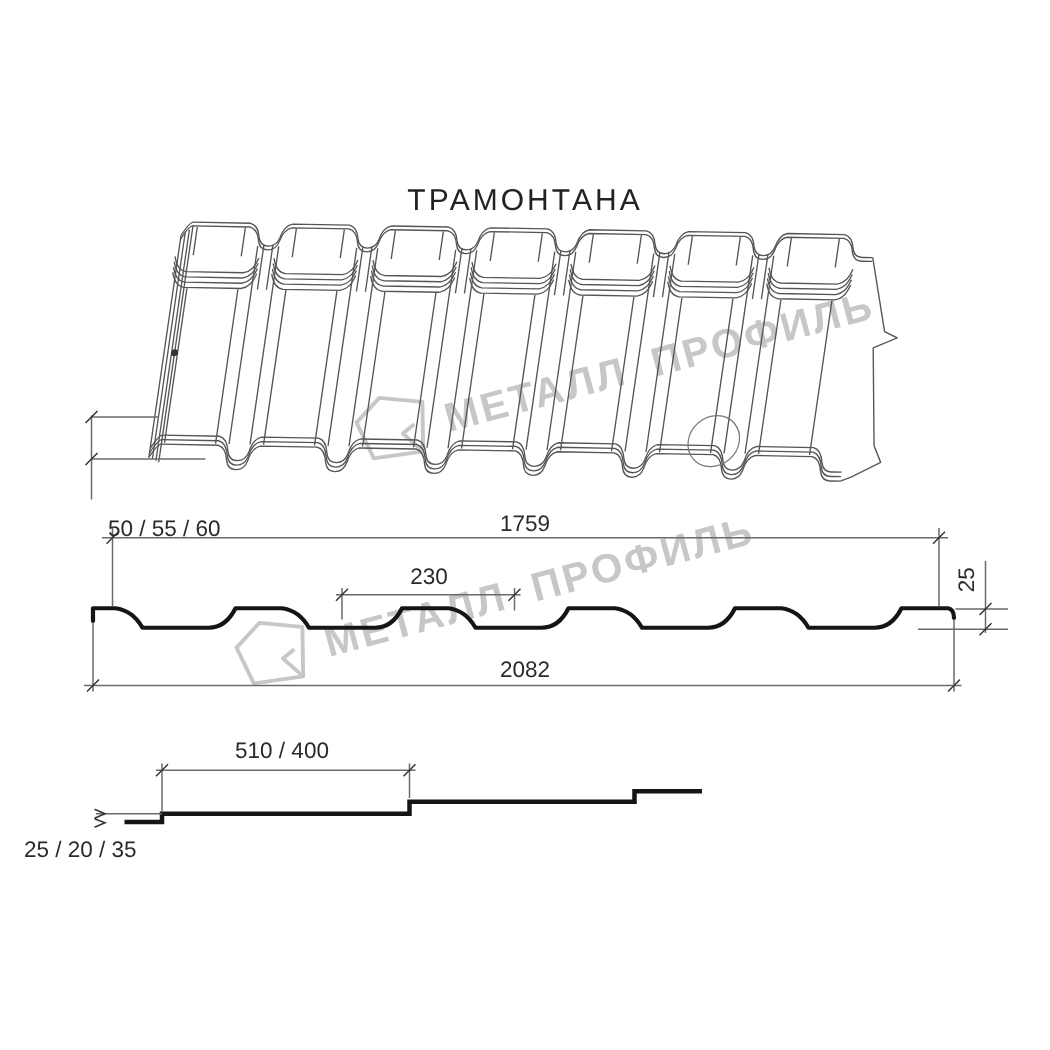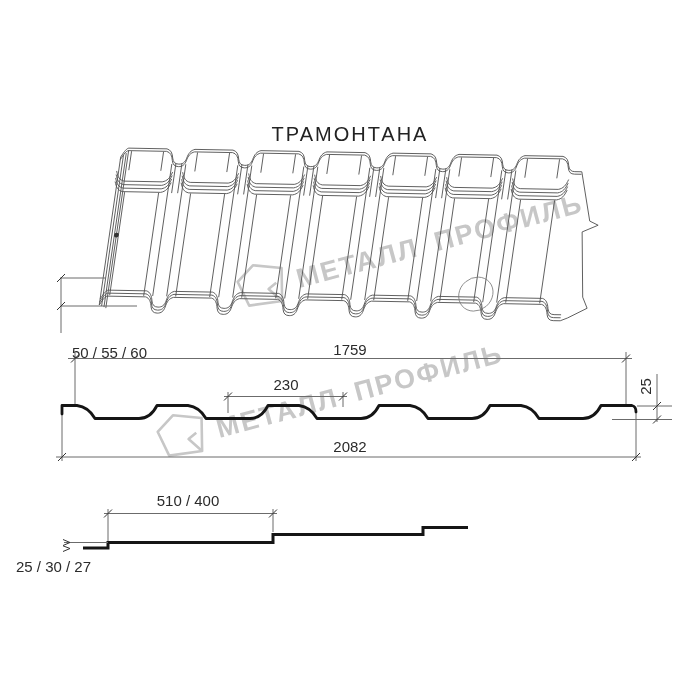"25 / 30 / 27" span.dim { text: 30 / 27 -> 20 / 35 }
